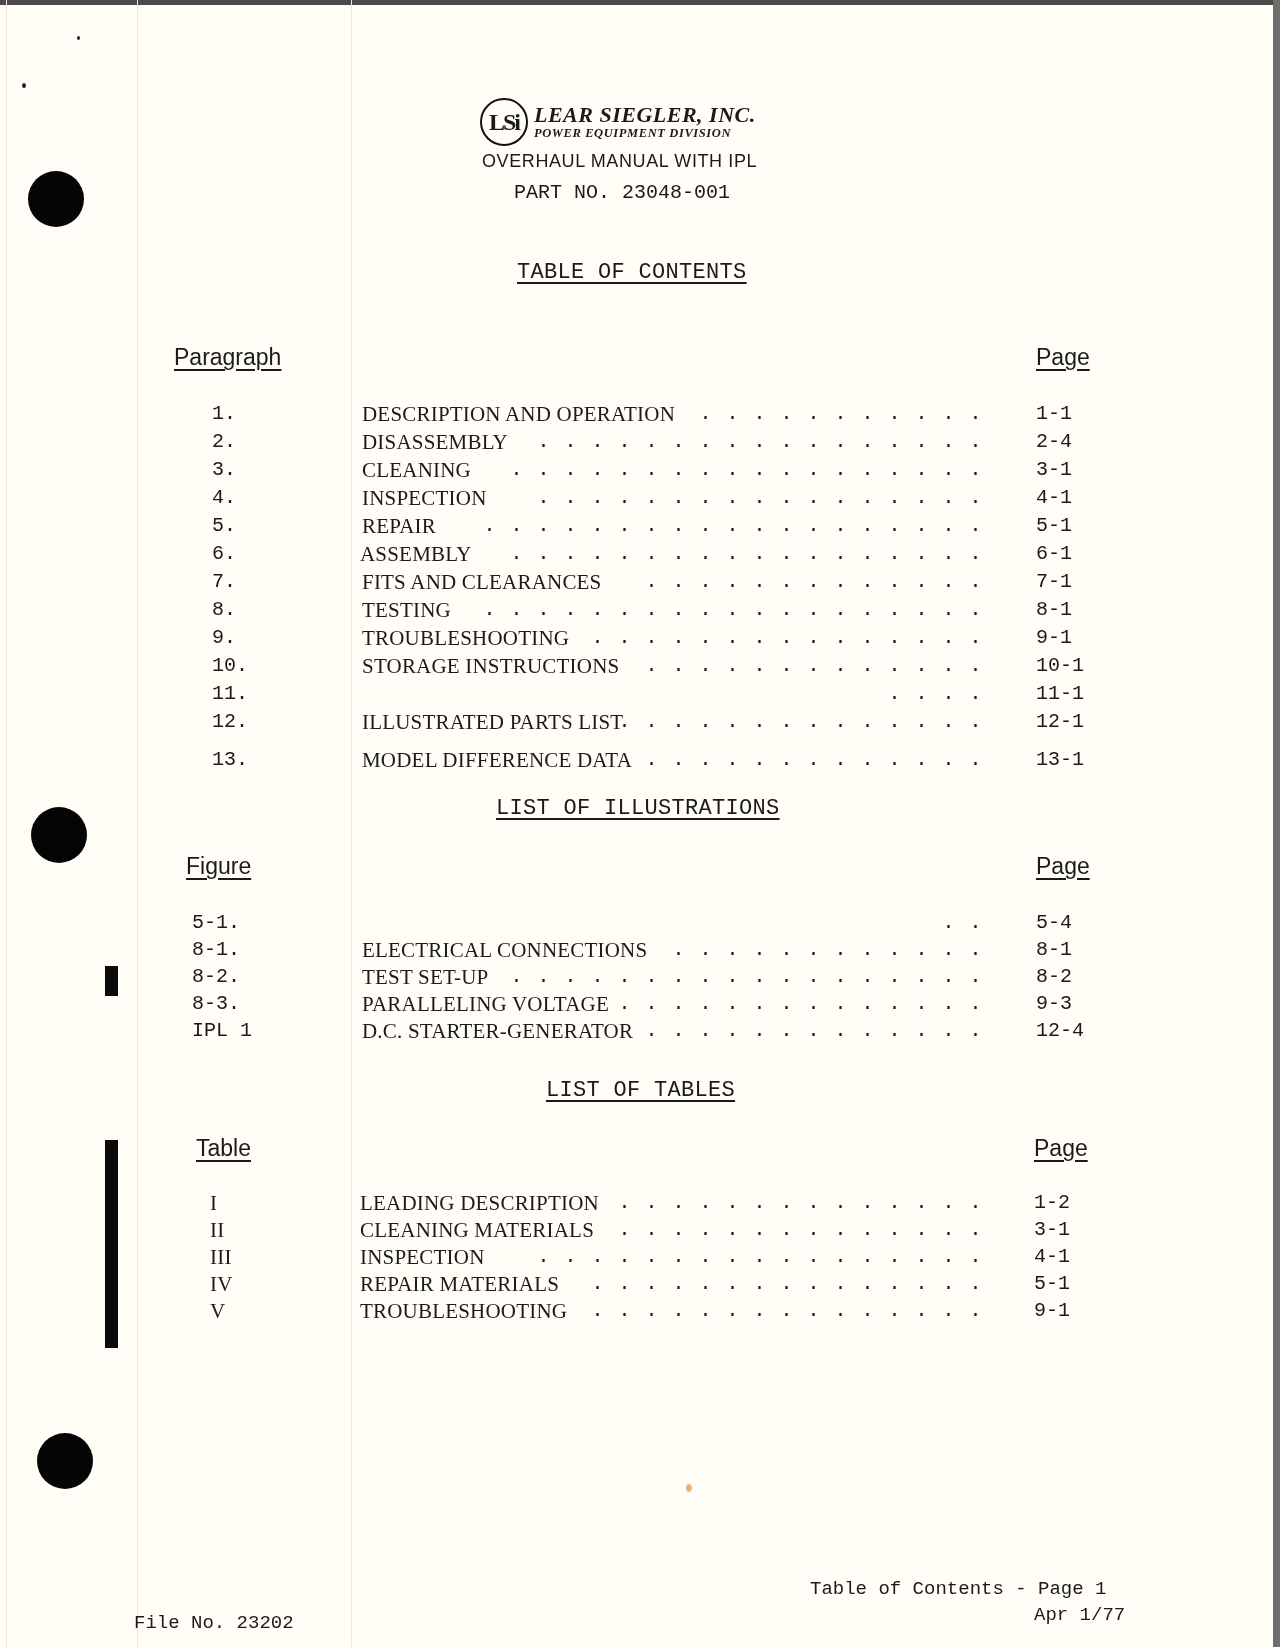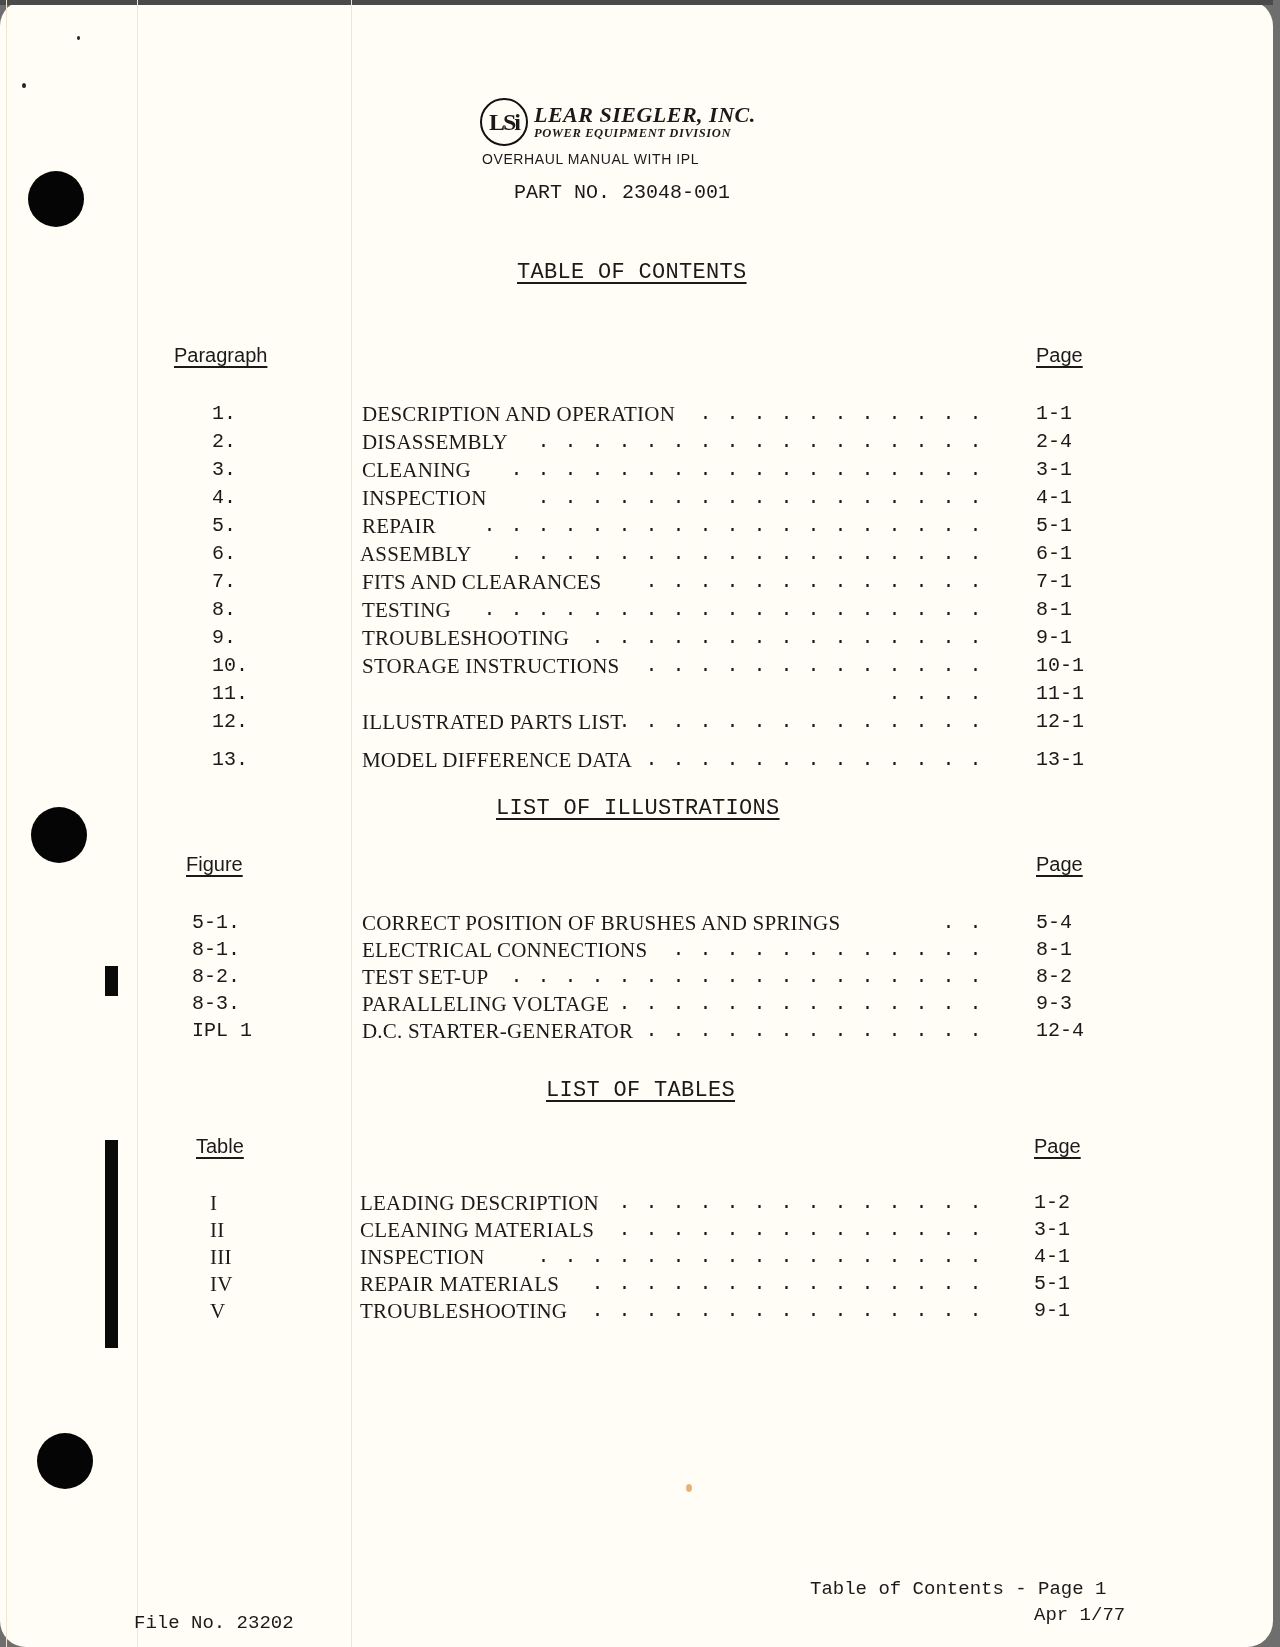"LSi" .page { border-radius: 26px -> none }
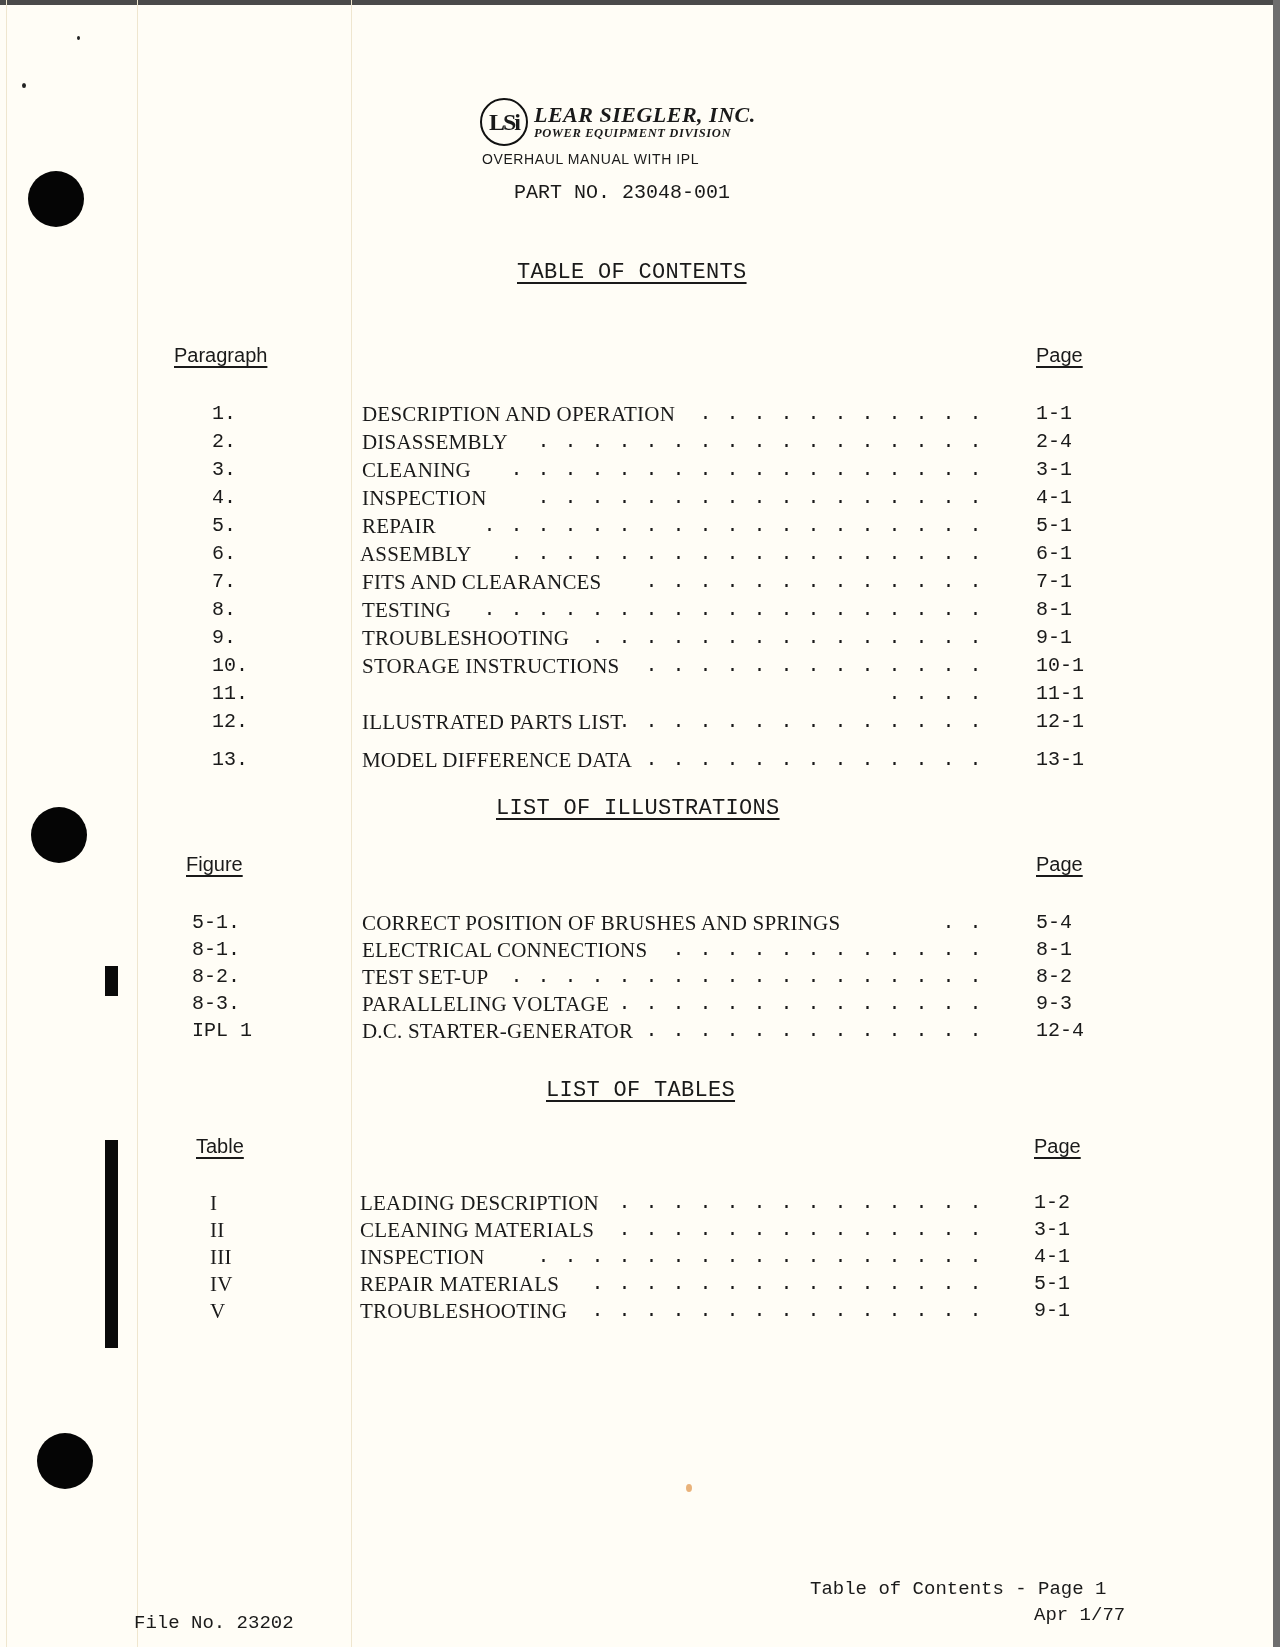"OVERHAUL MANUAL WITH IPL" div.abs { font-size: 14px -> 18px }
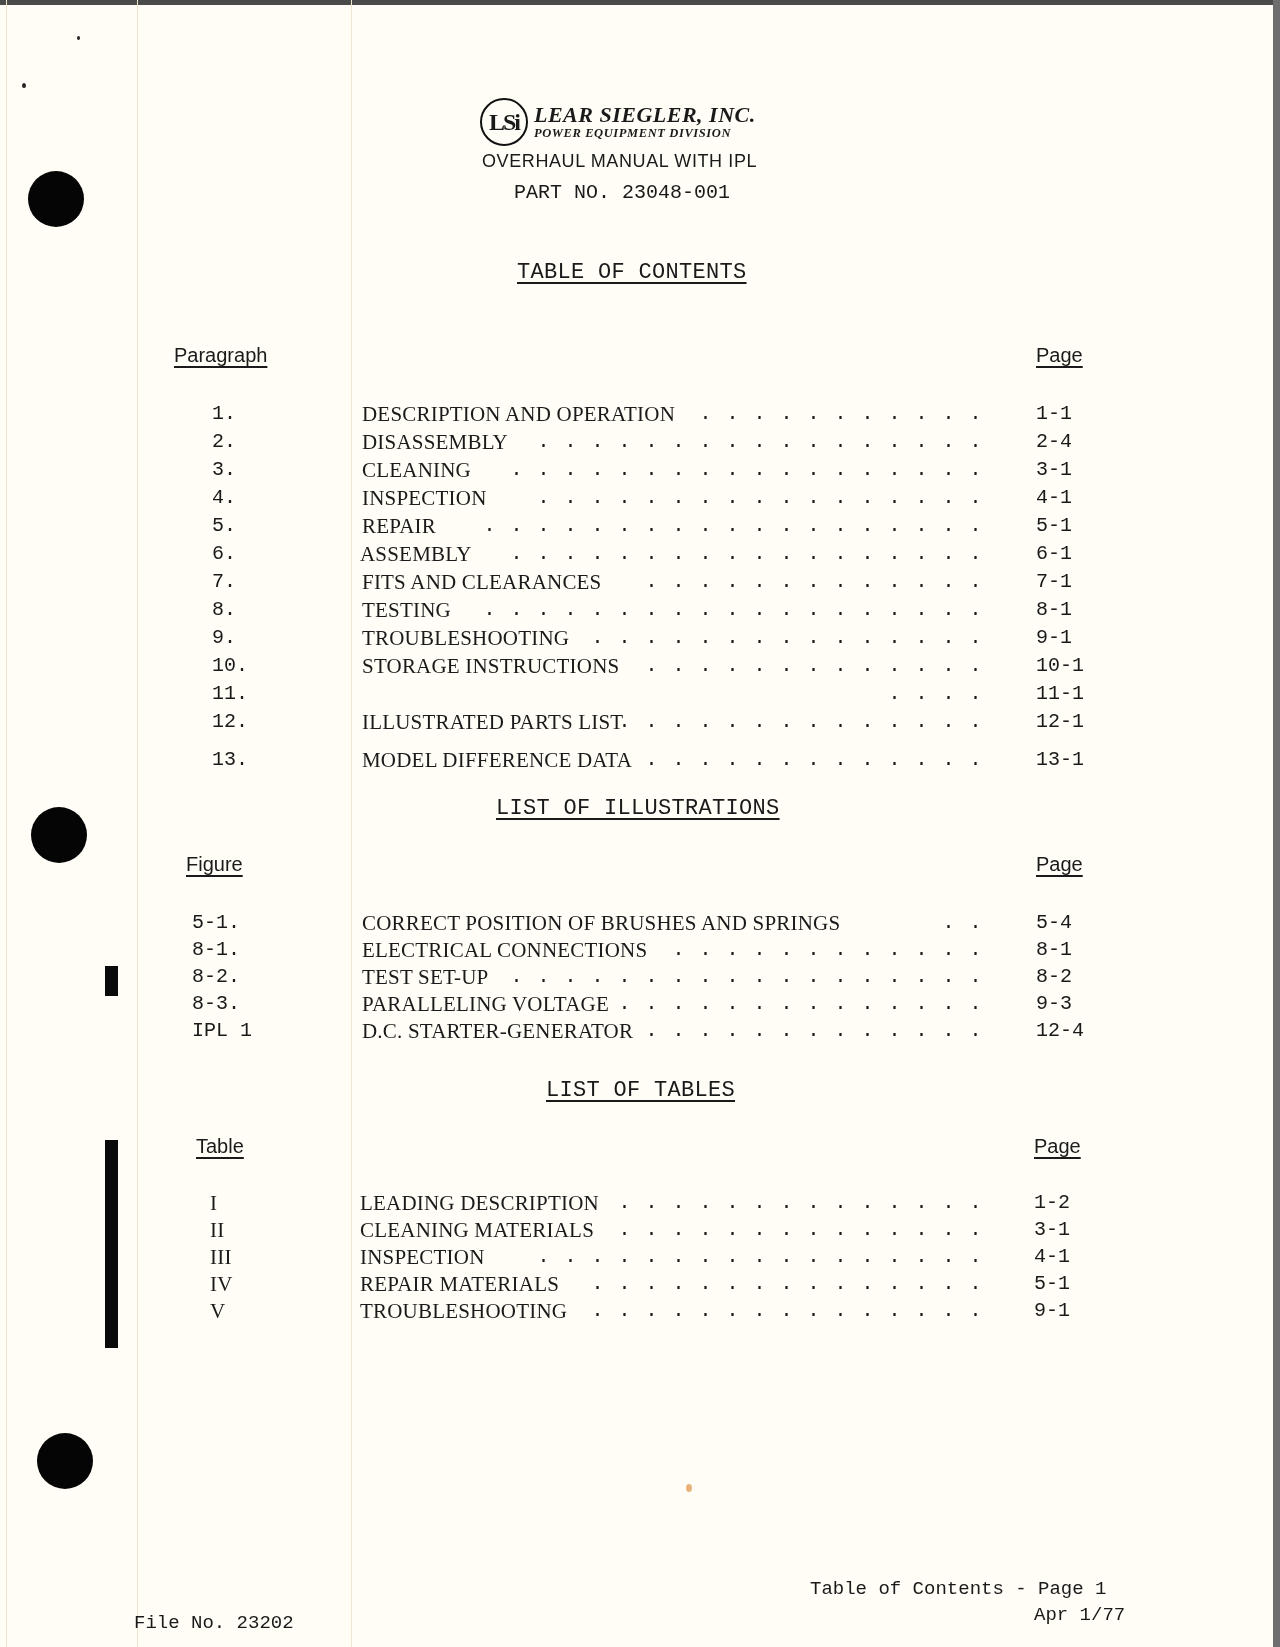"Paragraph" .colhead { font-size: 20px -> 23px }
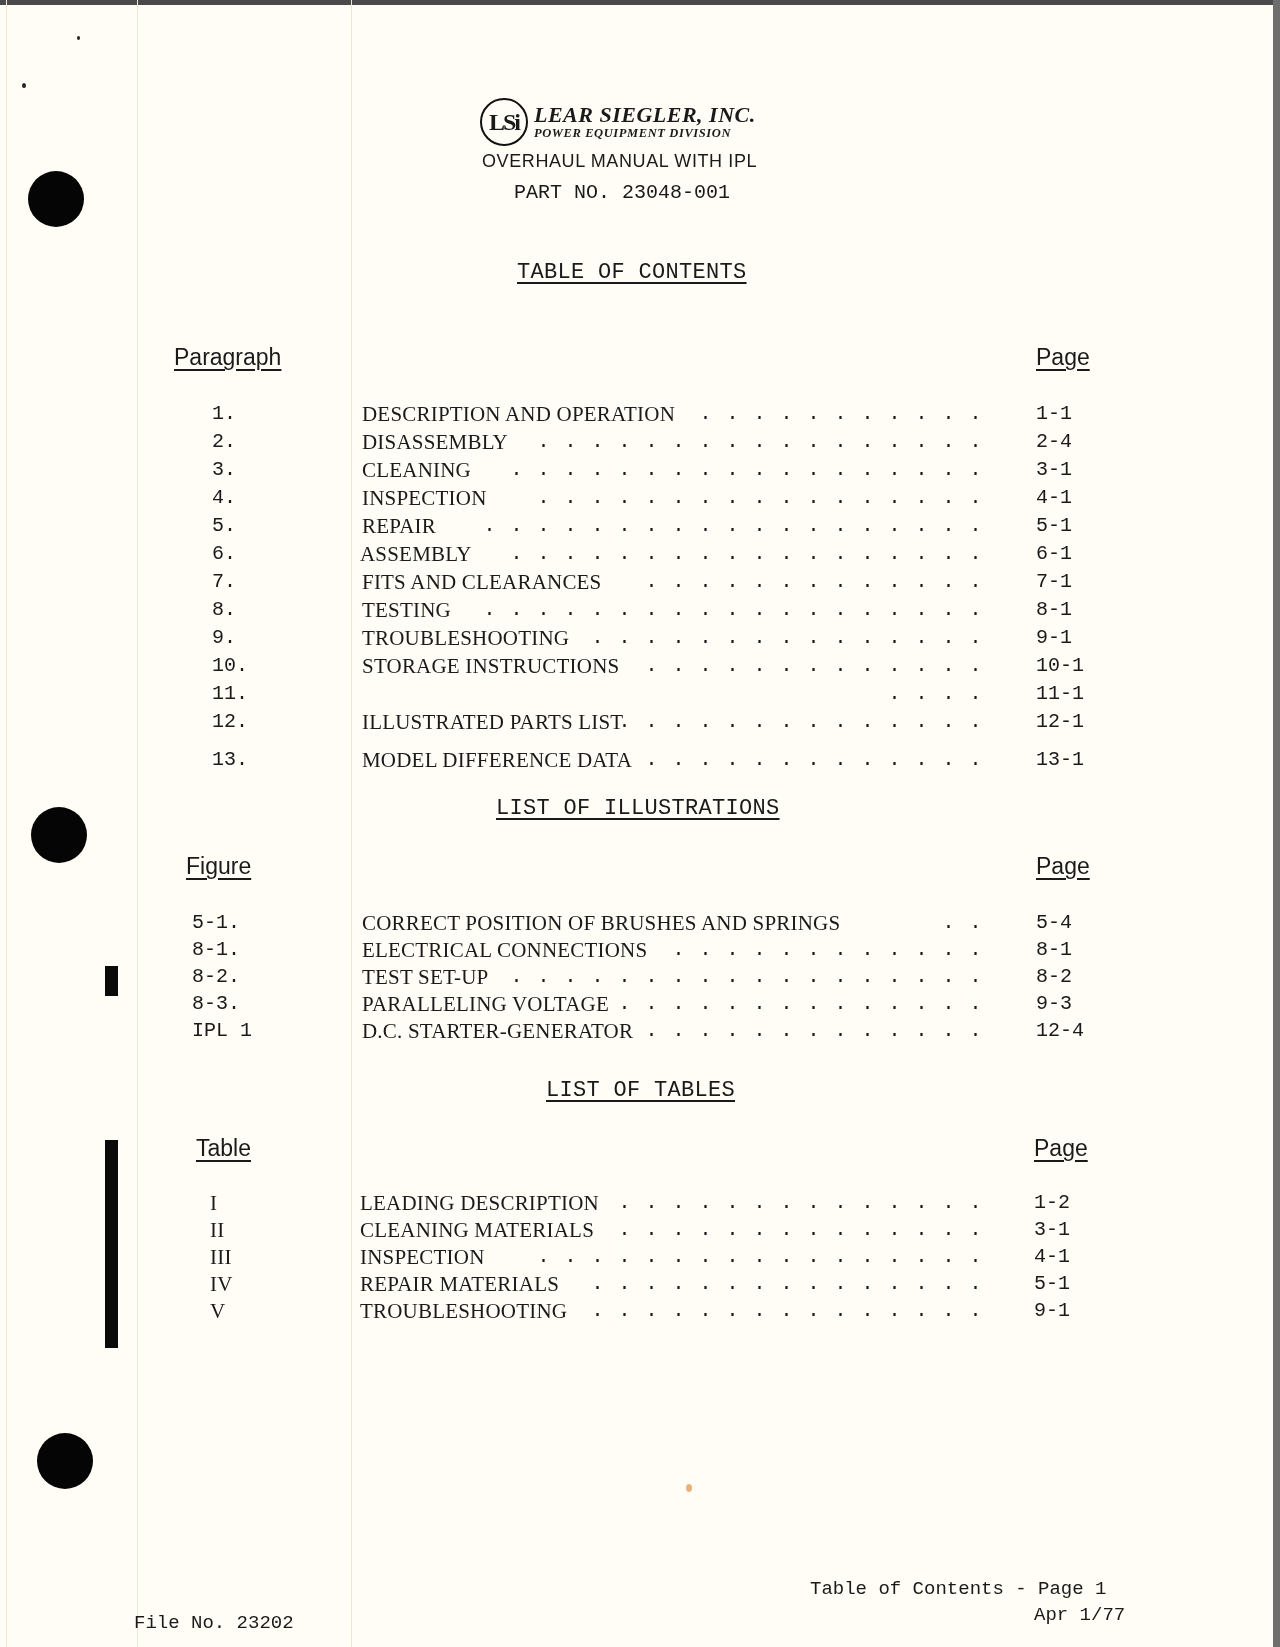"CORRECT POSITION OF BRUSHES AND" span.abs { html: <span>CORRECT POSITION OF BRUSHES AND SPRINGS</span> -> none }
